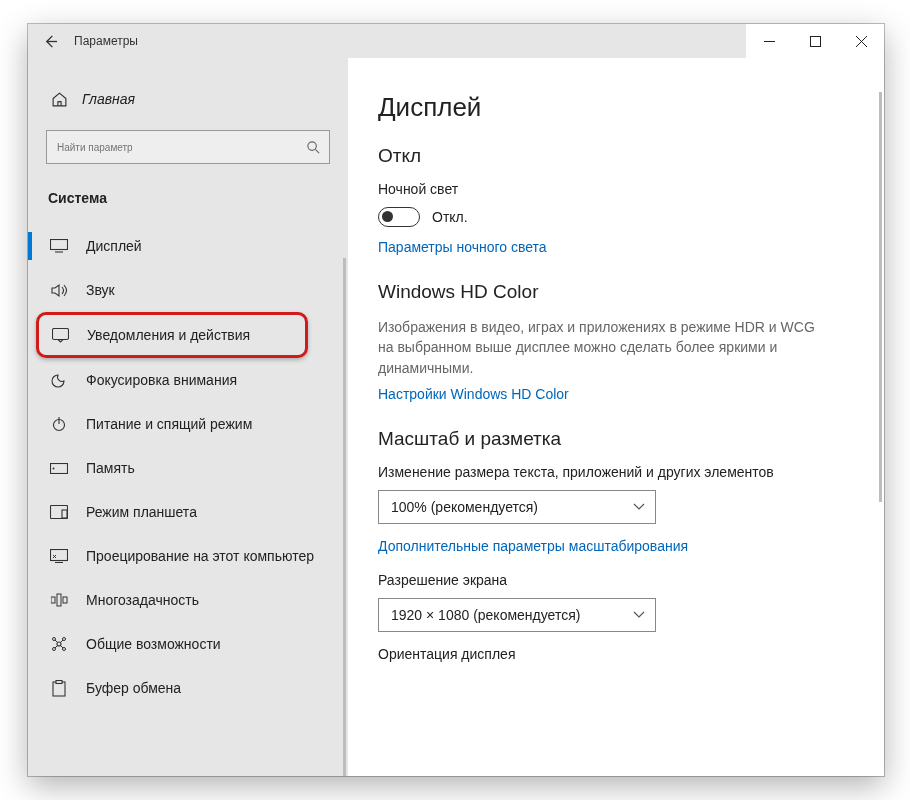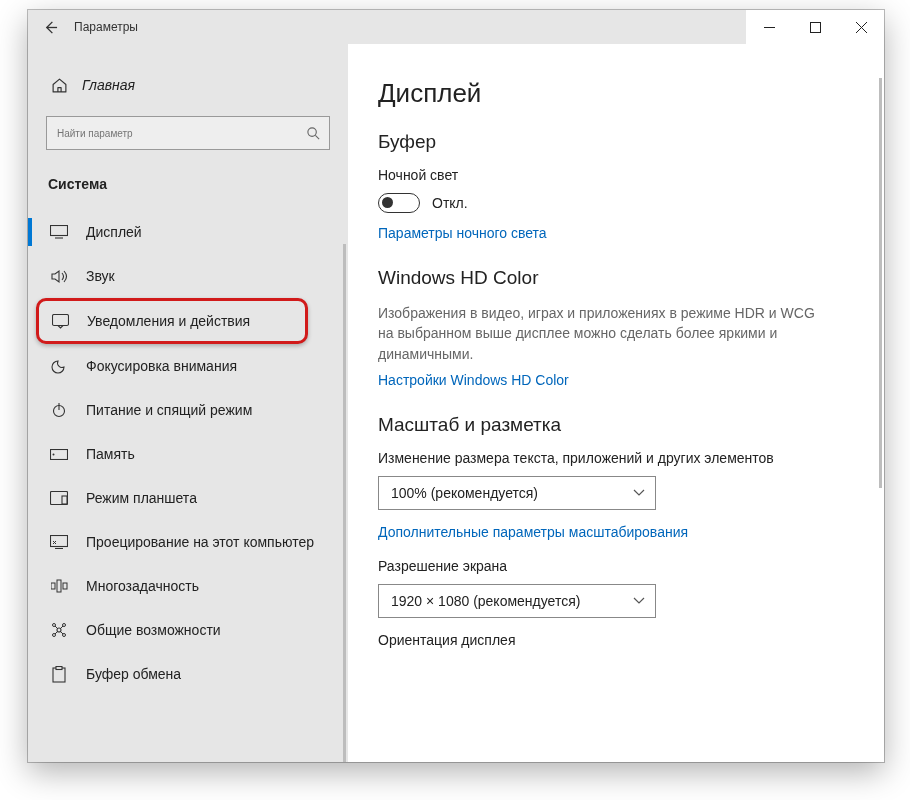"Параметры" .window { top: 10px -> 24px }
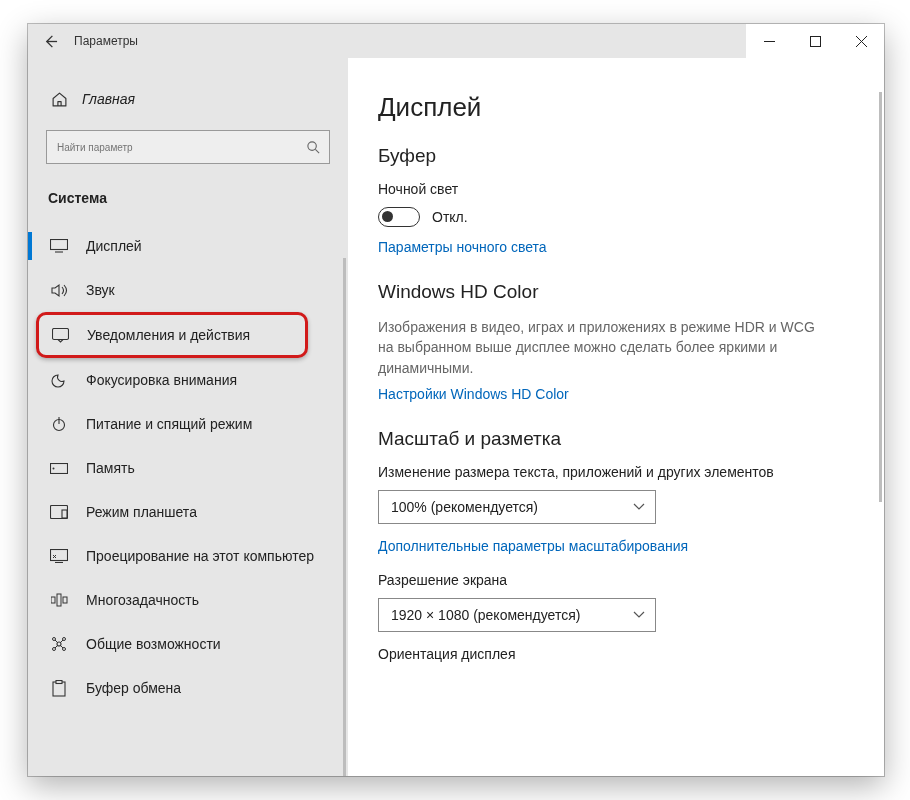"Буфер" div.h2 { text: Буфер -> Откл }
